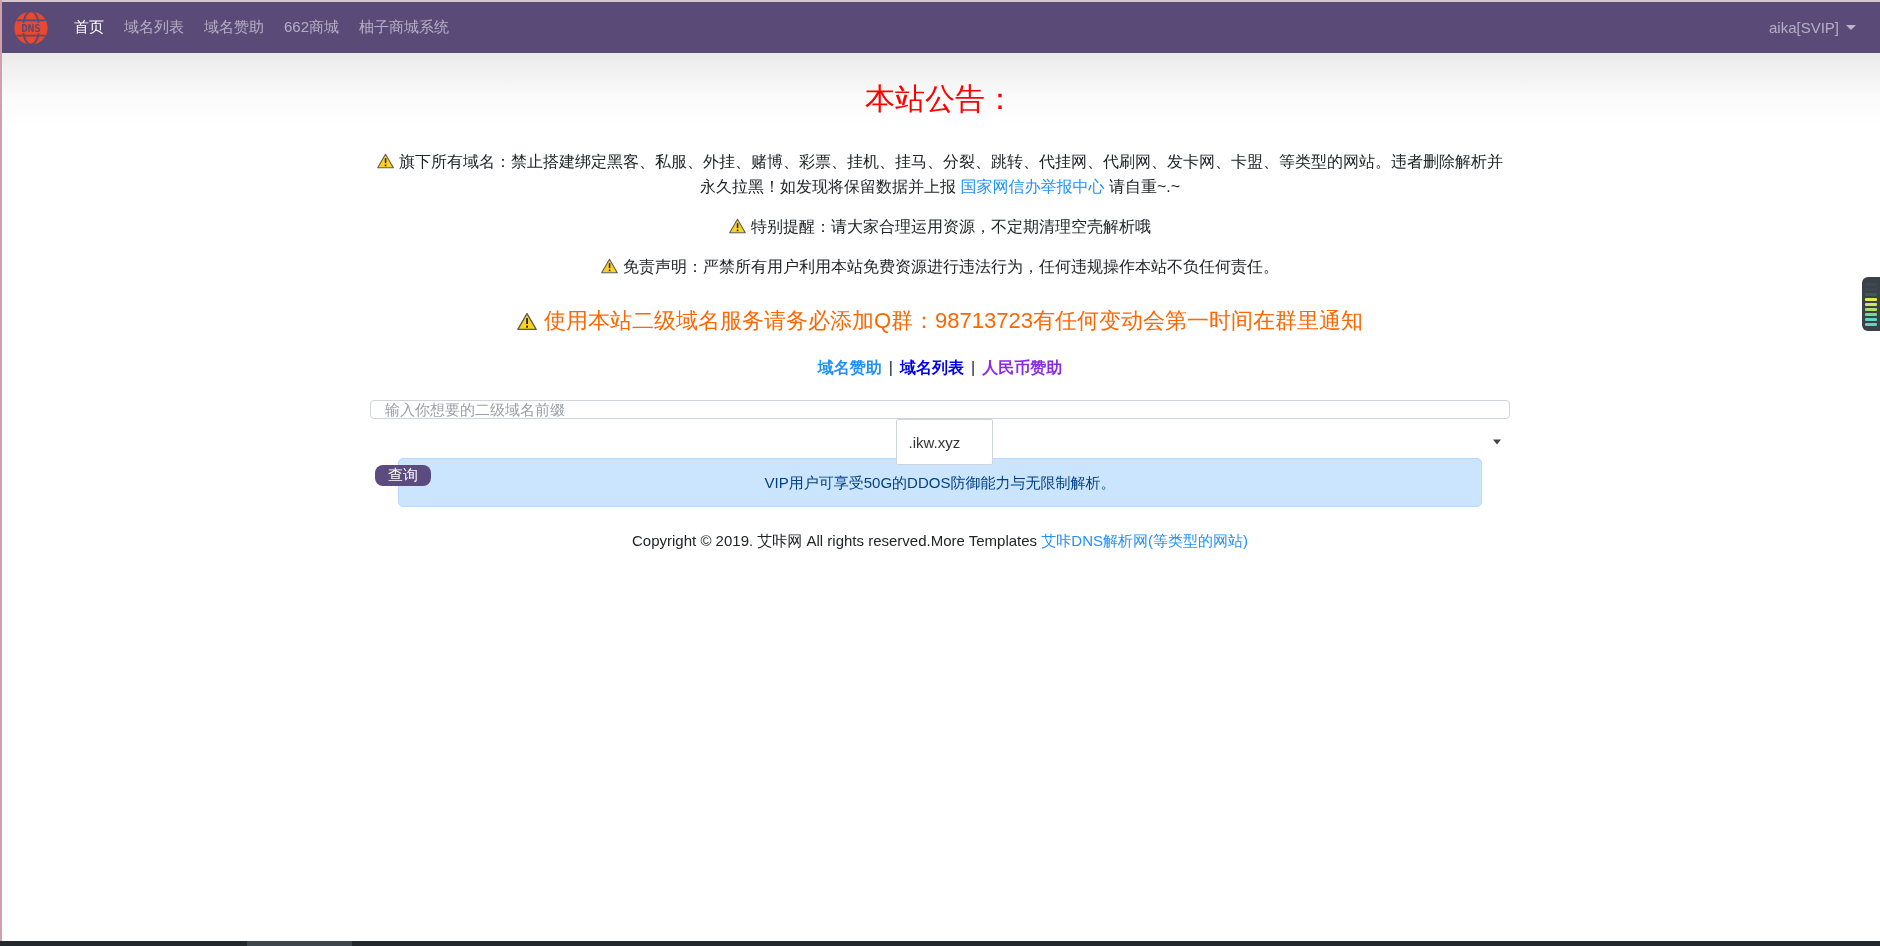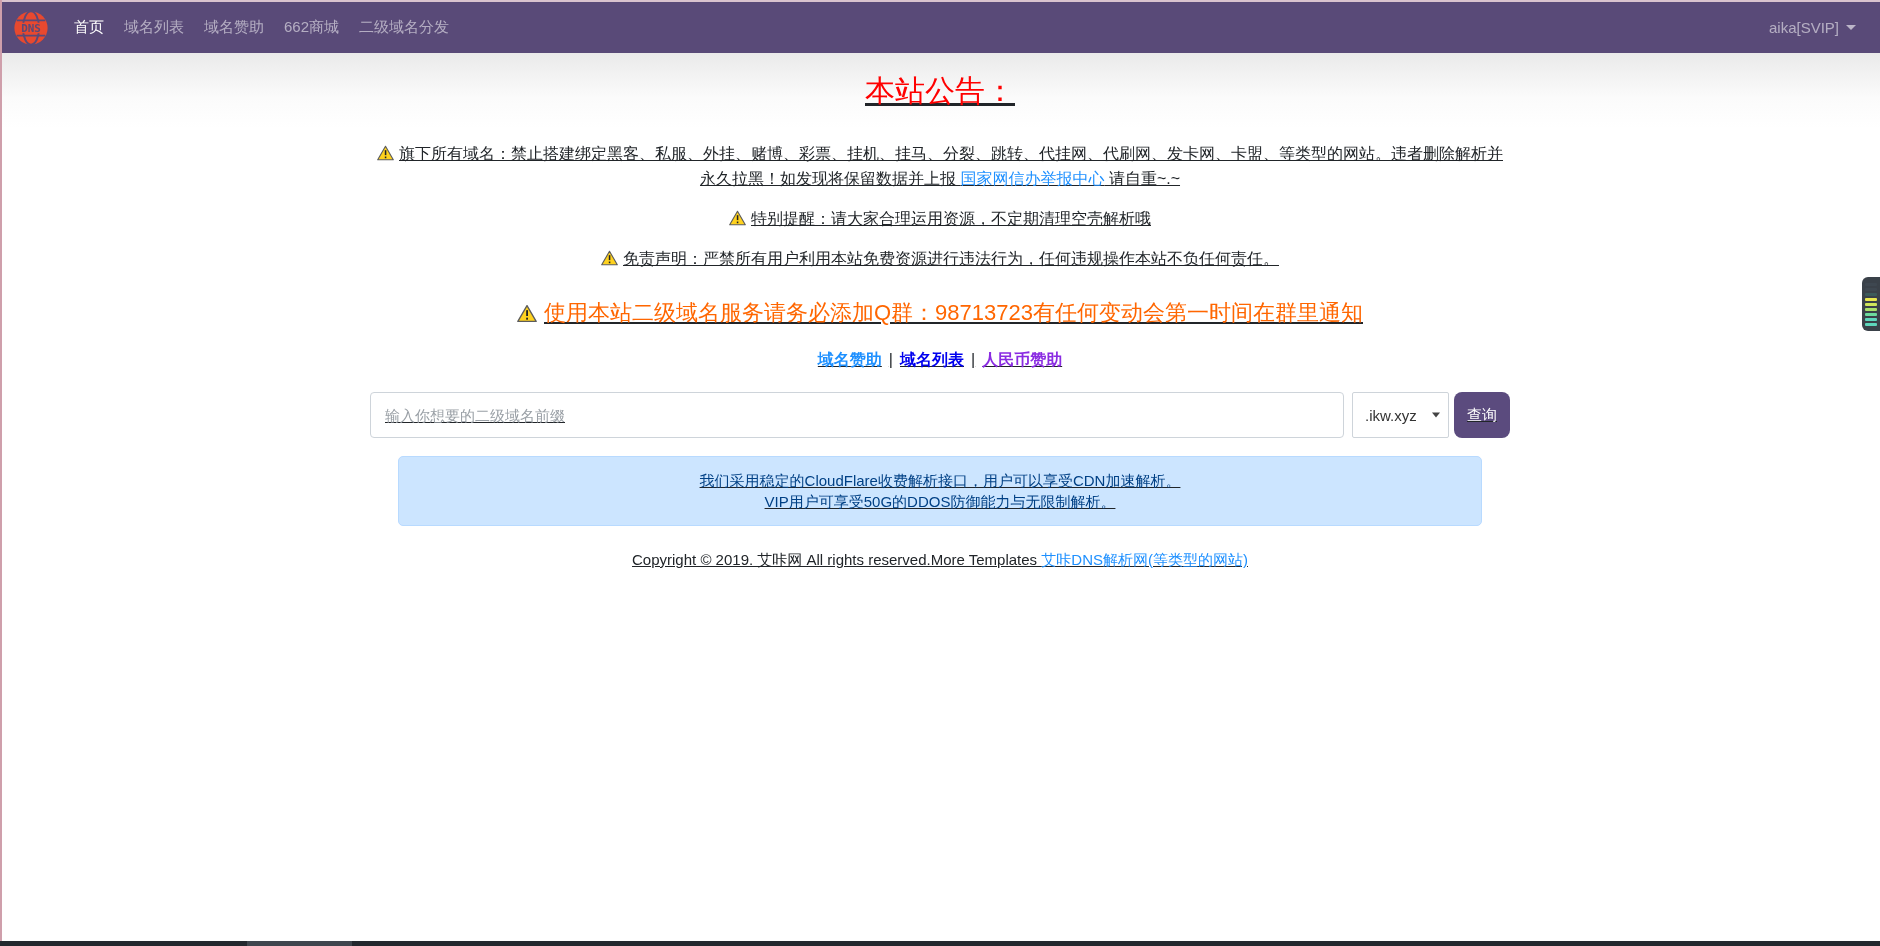"二级域名分发" a.nav-link { text: 二级域名分发 -> 柚子商城系统 }
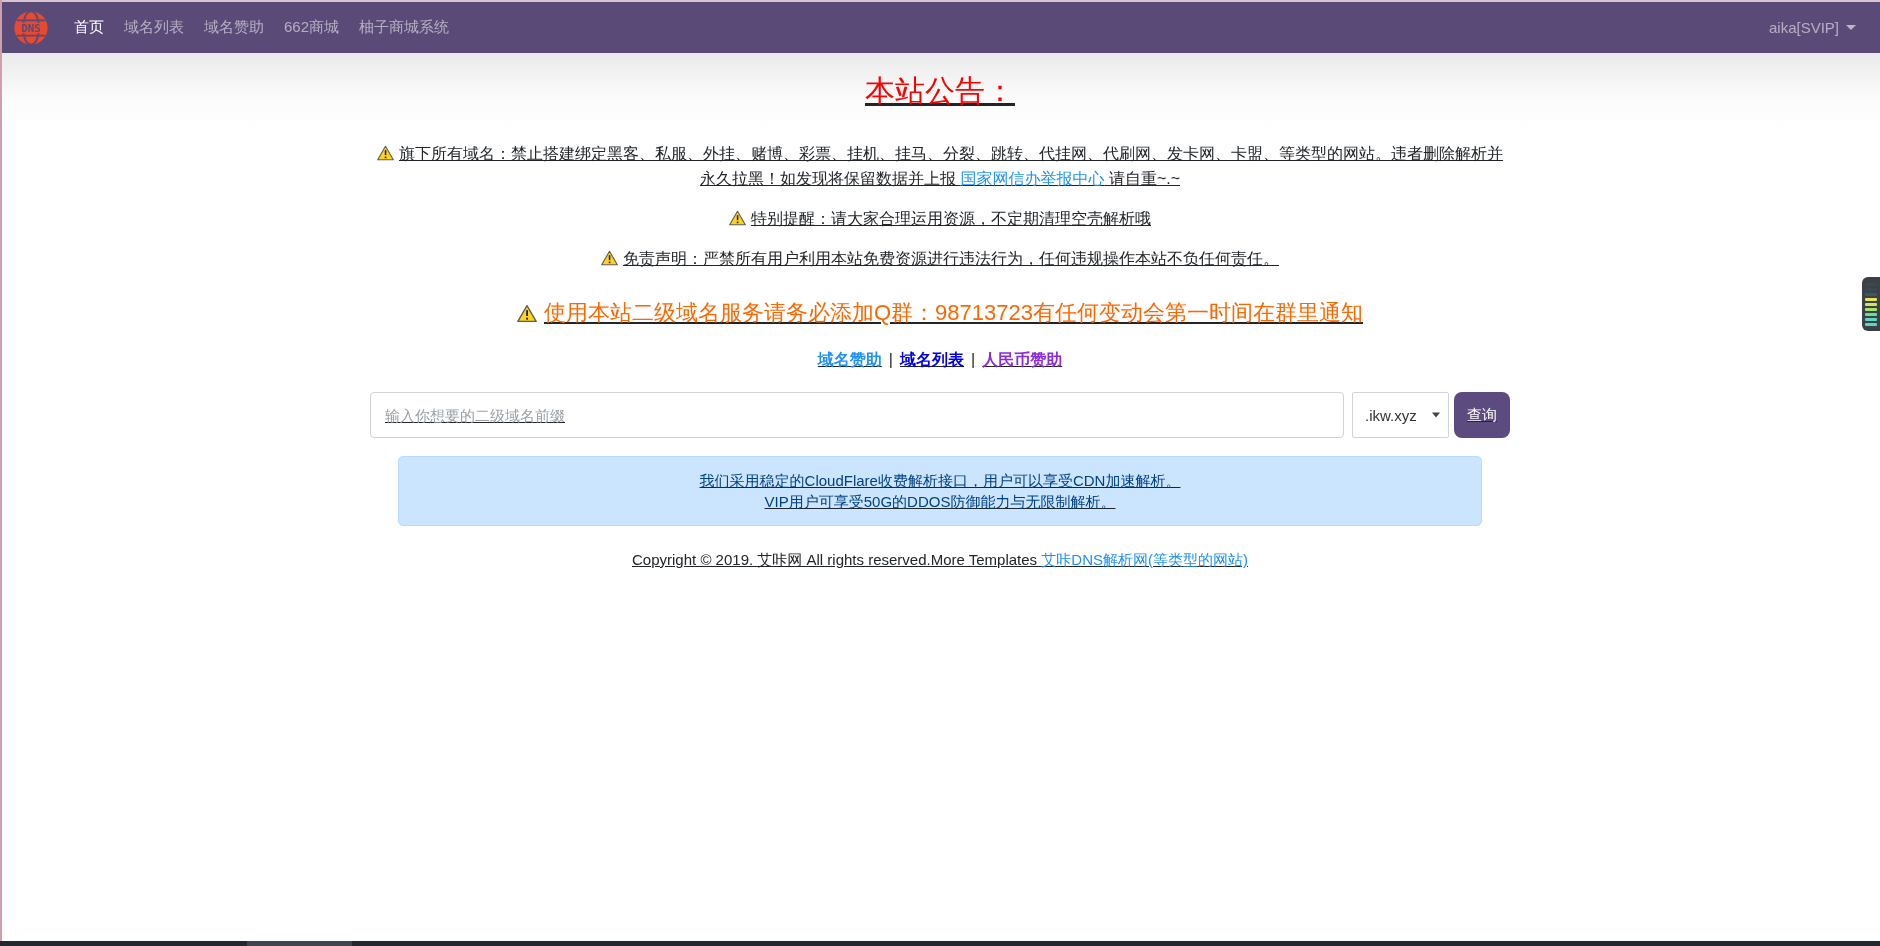"本站公告：" .page { padding-top: 18px -> 26px; text-decoration: underline -> none }
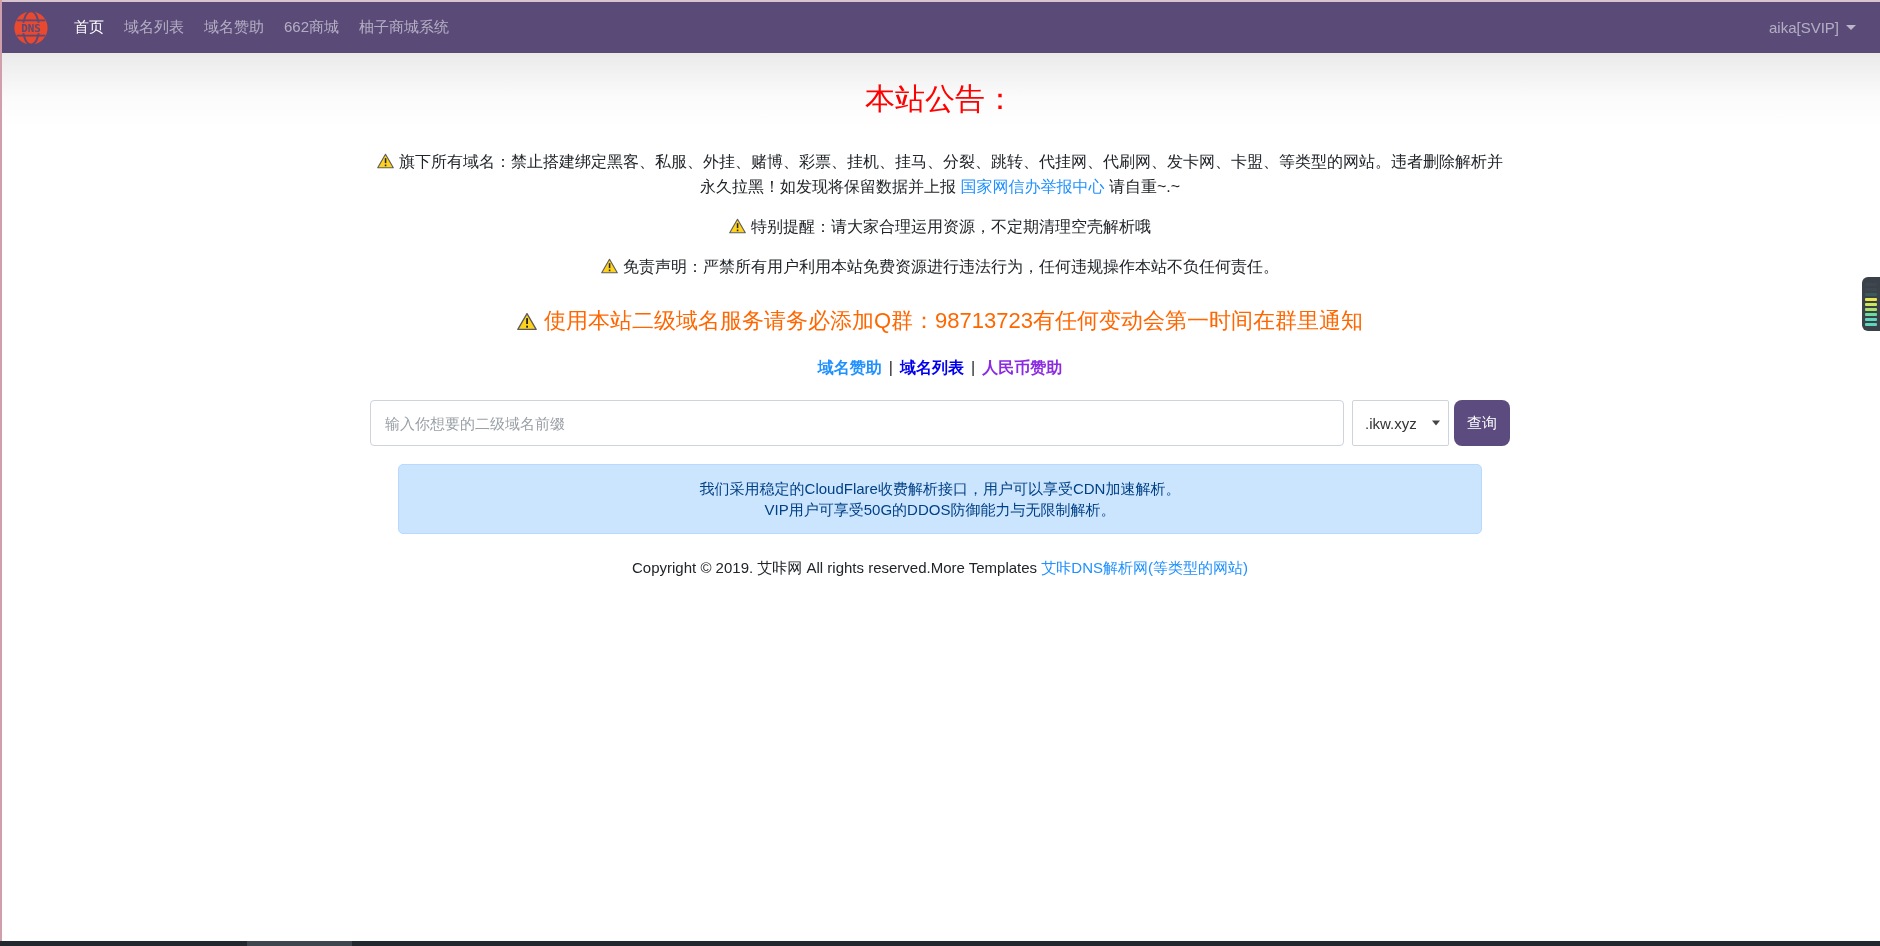"输入你想要的二级域名前缀" .search-group { flex-direction: none -> column; margin: 0 auto 18px auto -> 0 auto 12px auto }
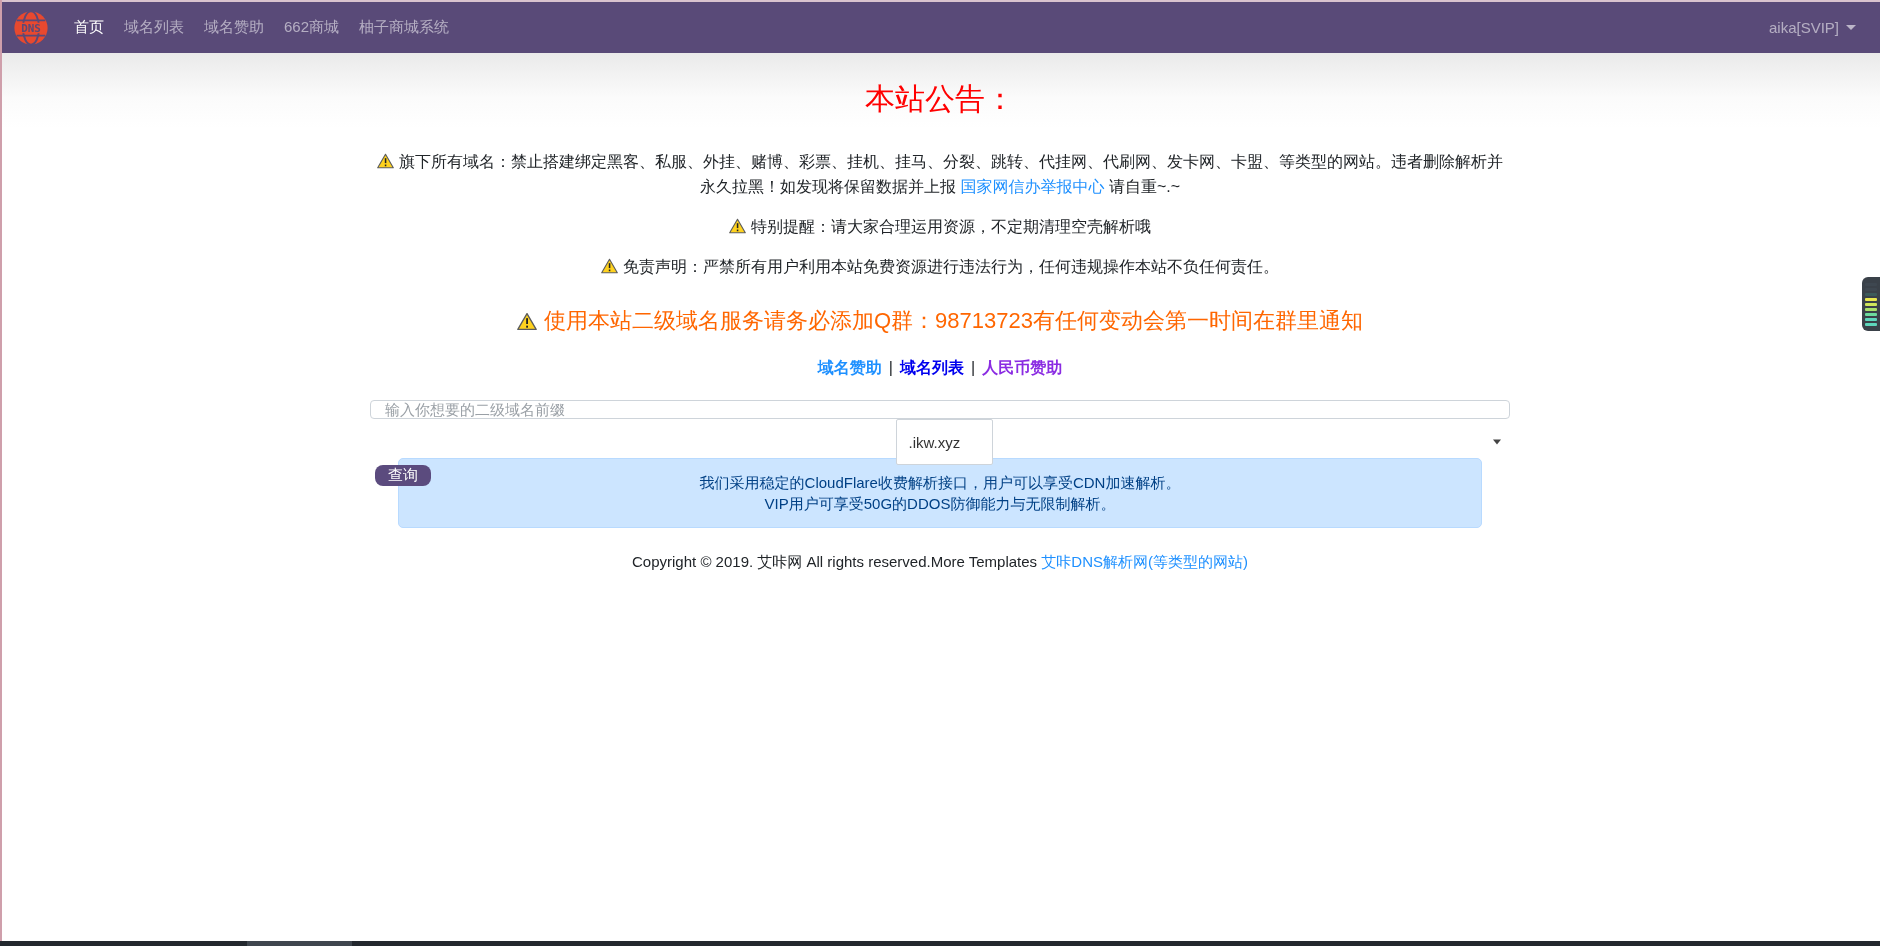"我们采用稳定的CloudFlare收费解析接口，用户可以享受CDN加速解析。" div { html: <div>我们采用稳定的CloudFlare收费解析接口，用户可以享受CDN加速解析。</div> -> none }
